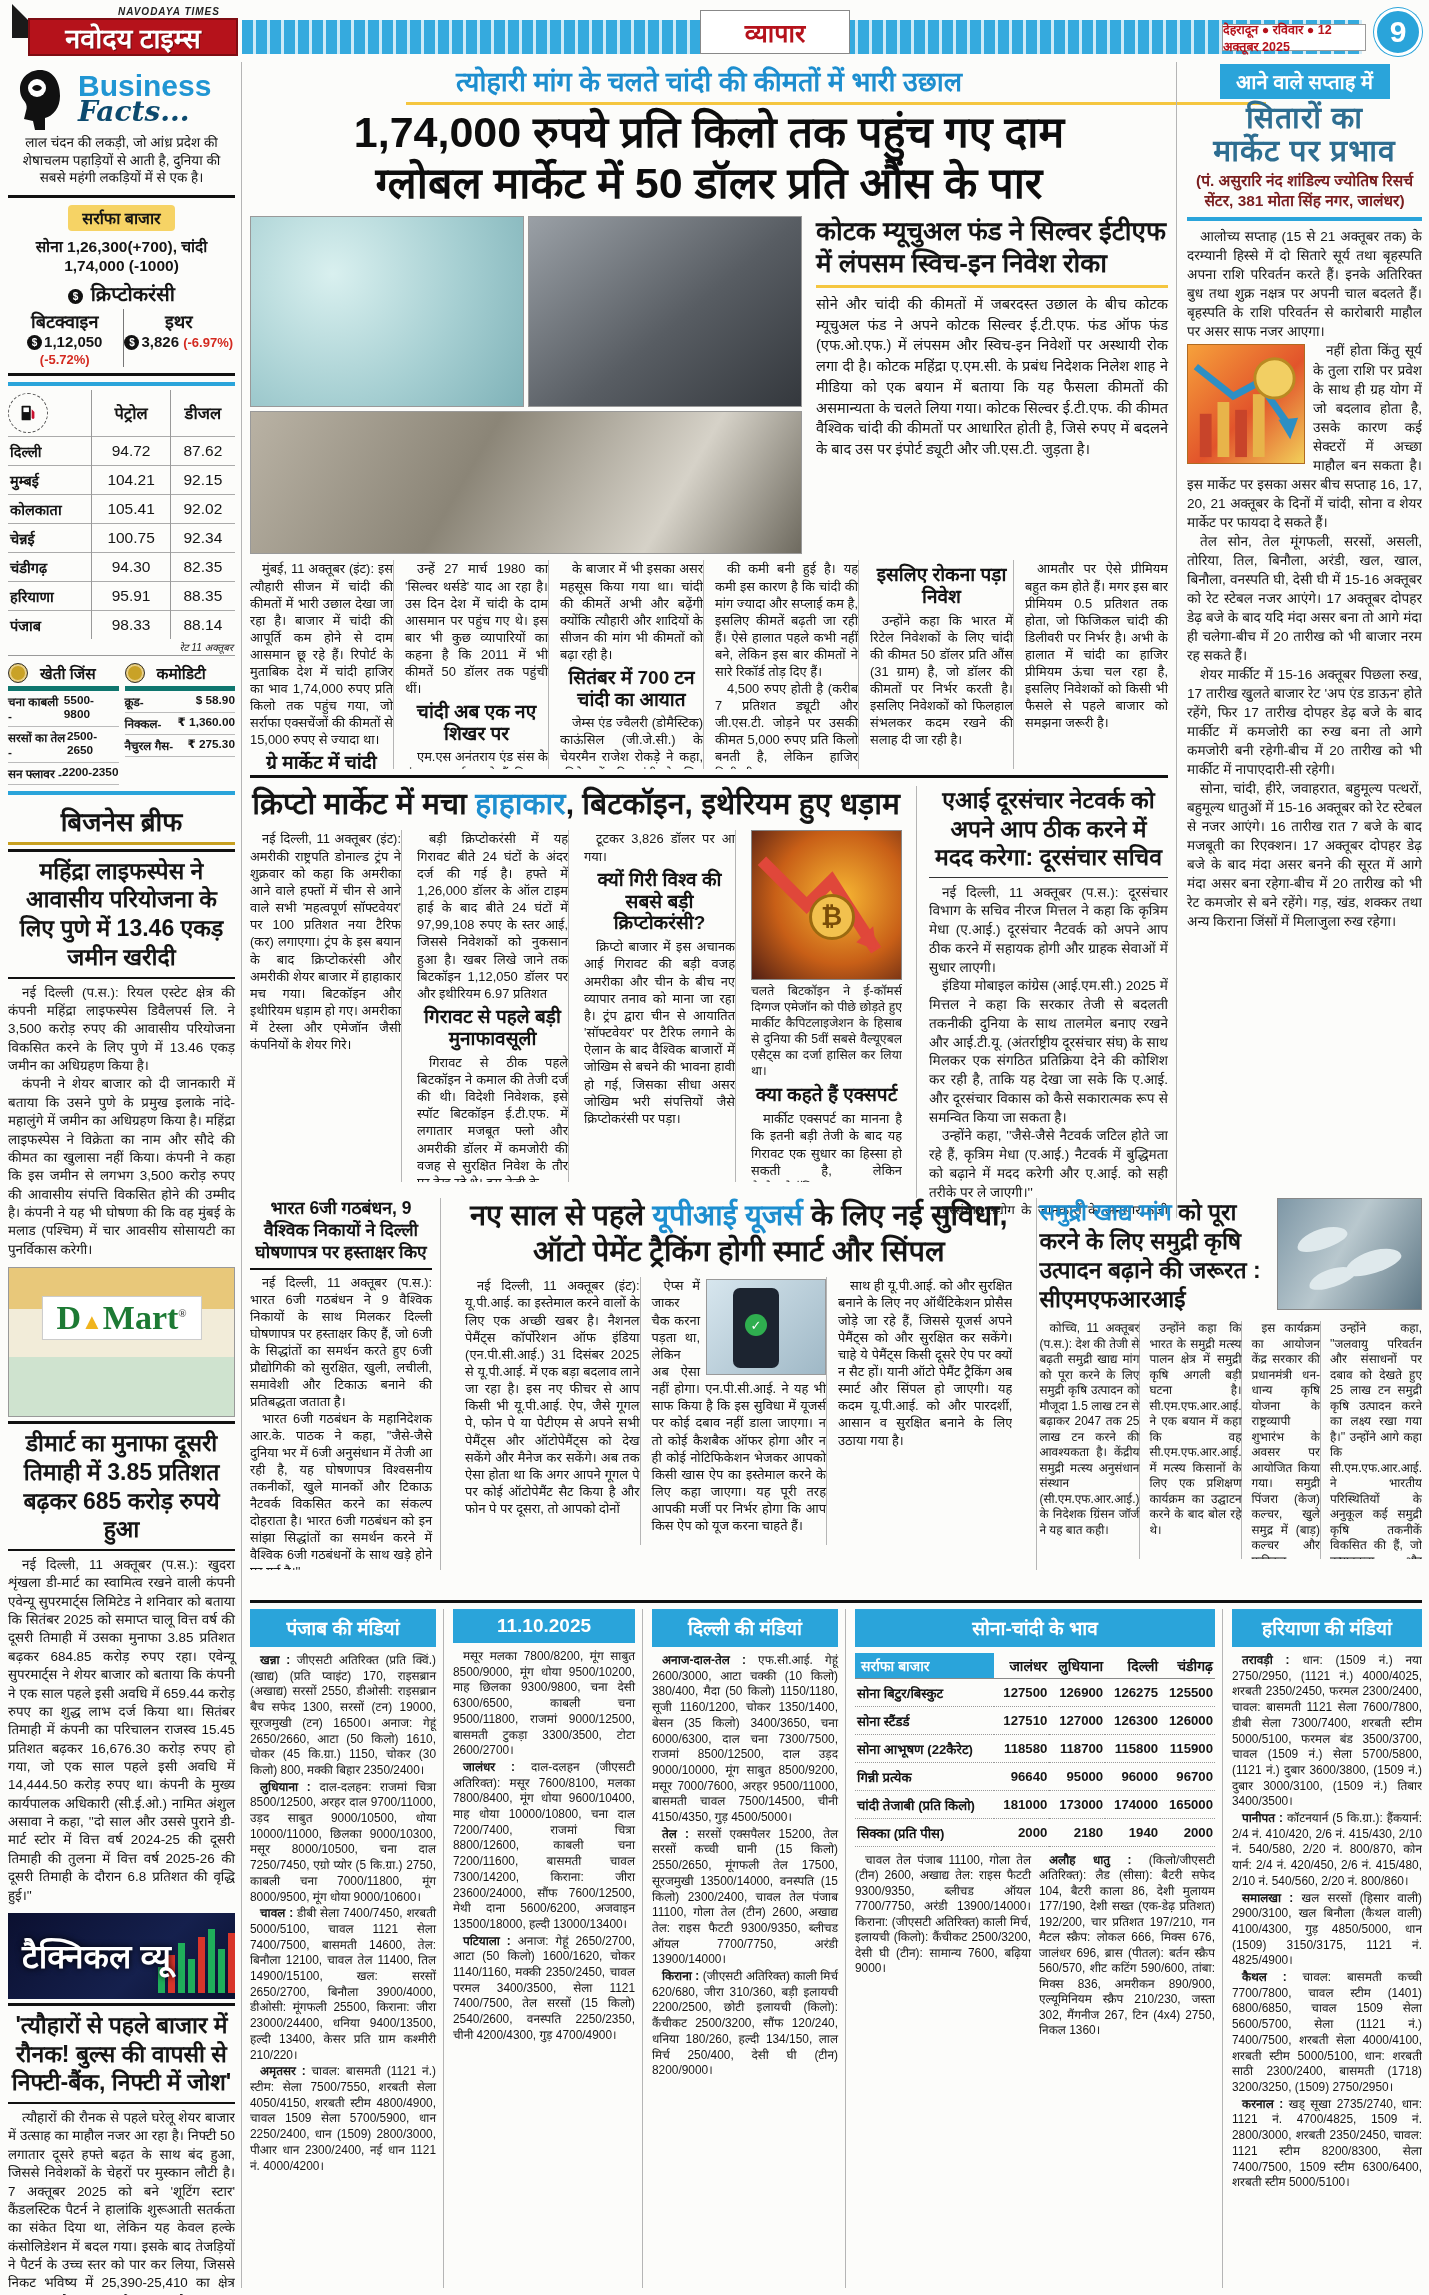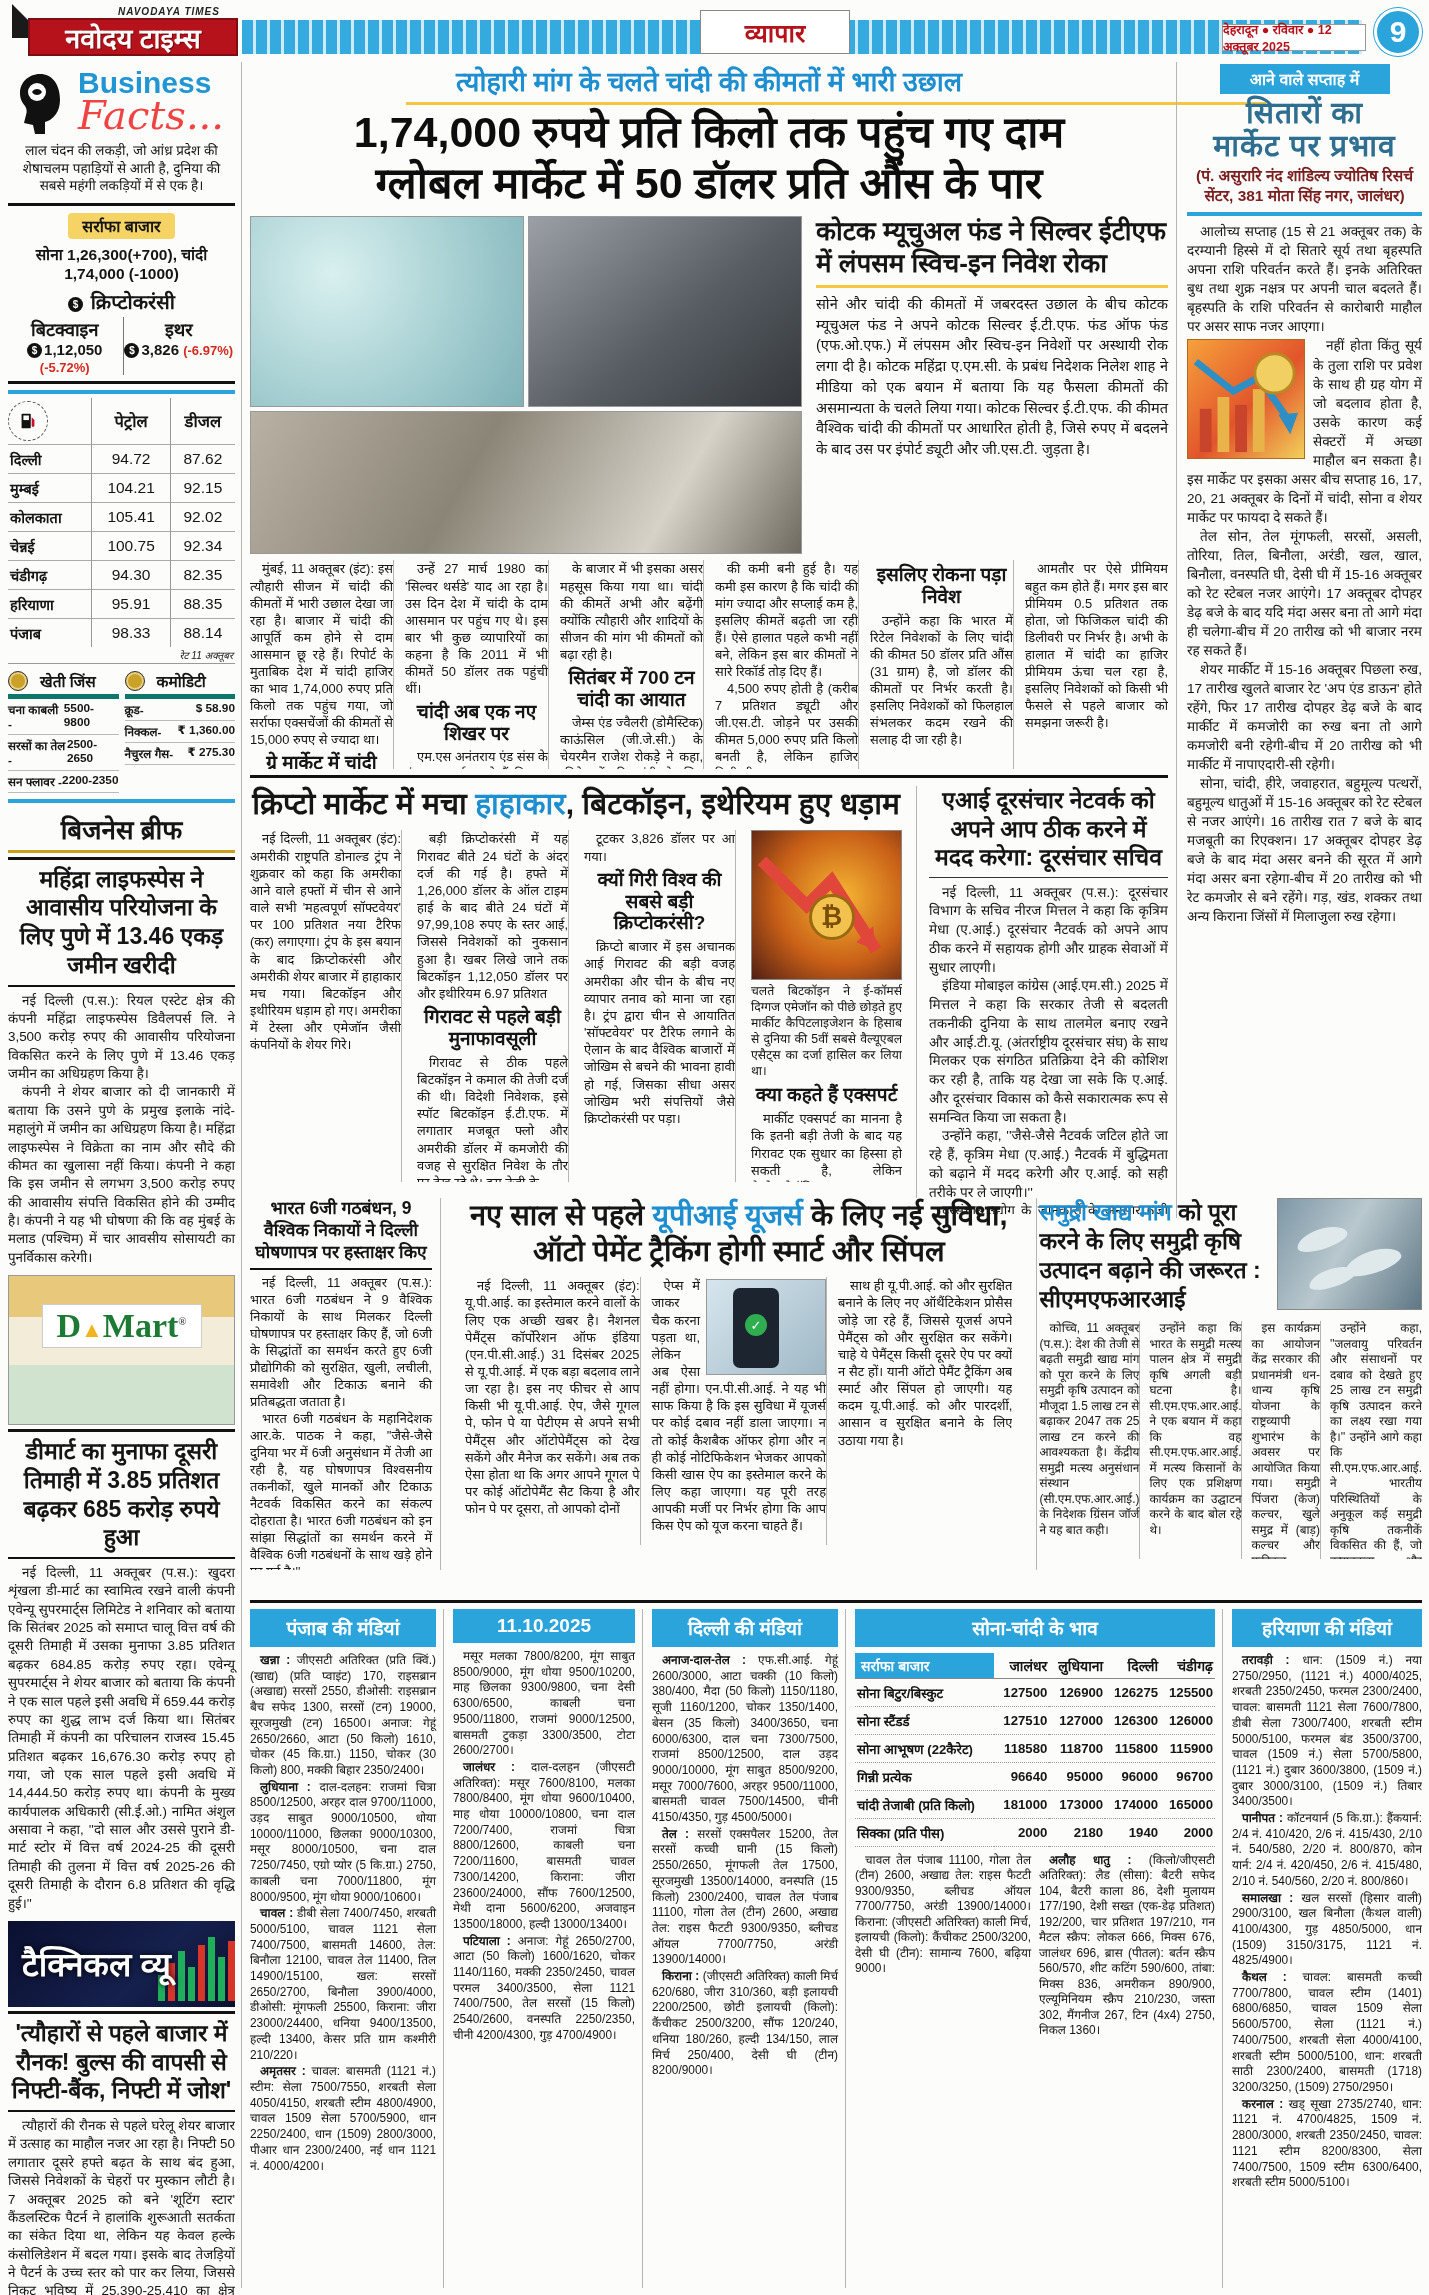"आने वाले सप्ताह में" .astro-badge { font-size: 16px -> 20px }
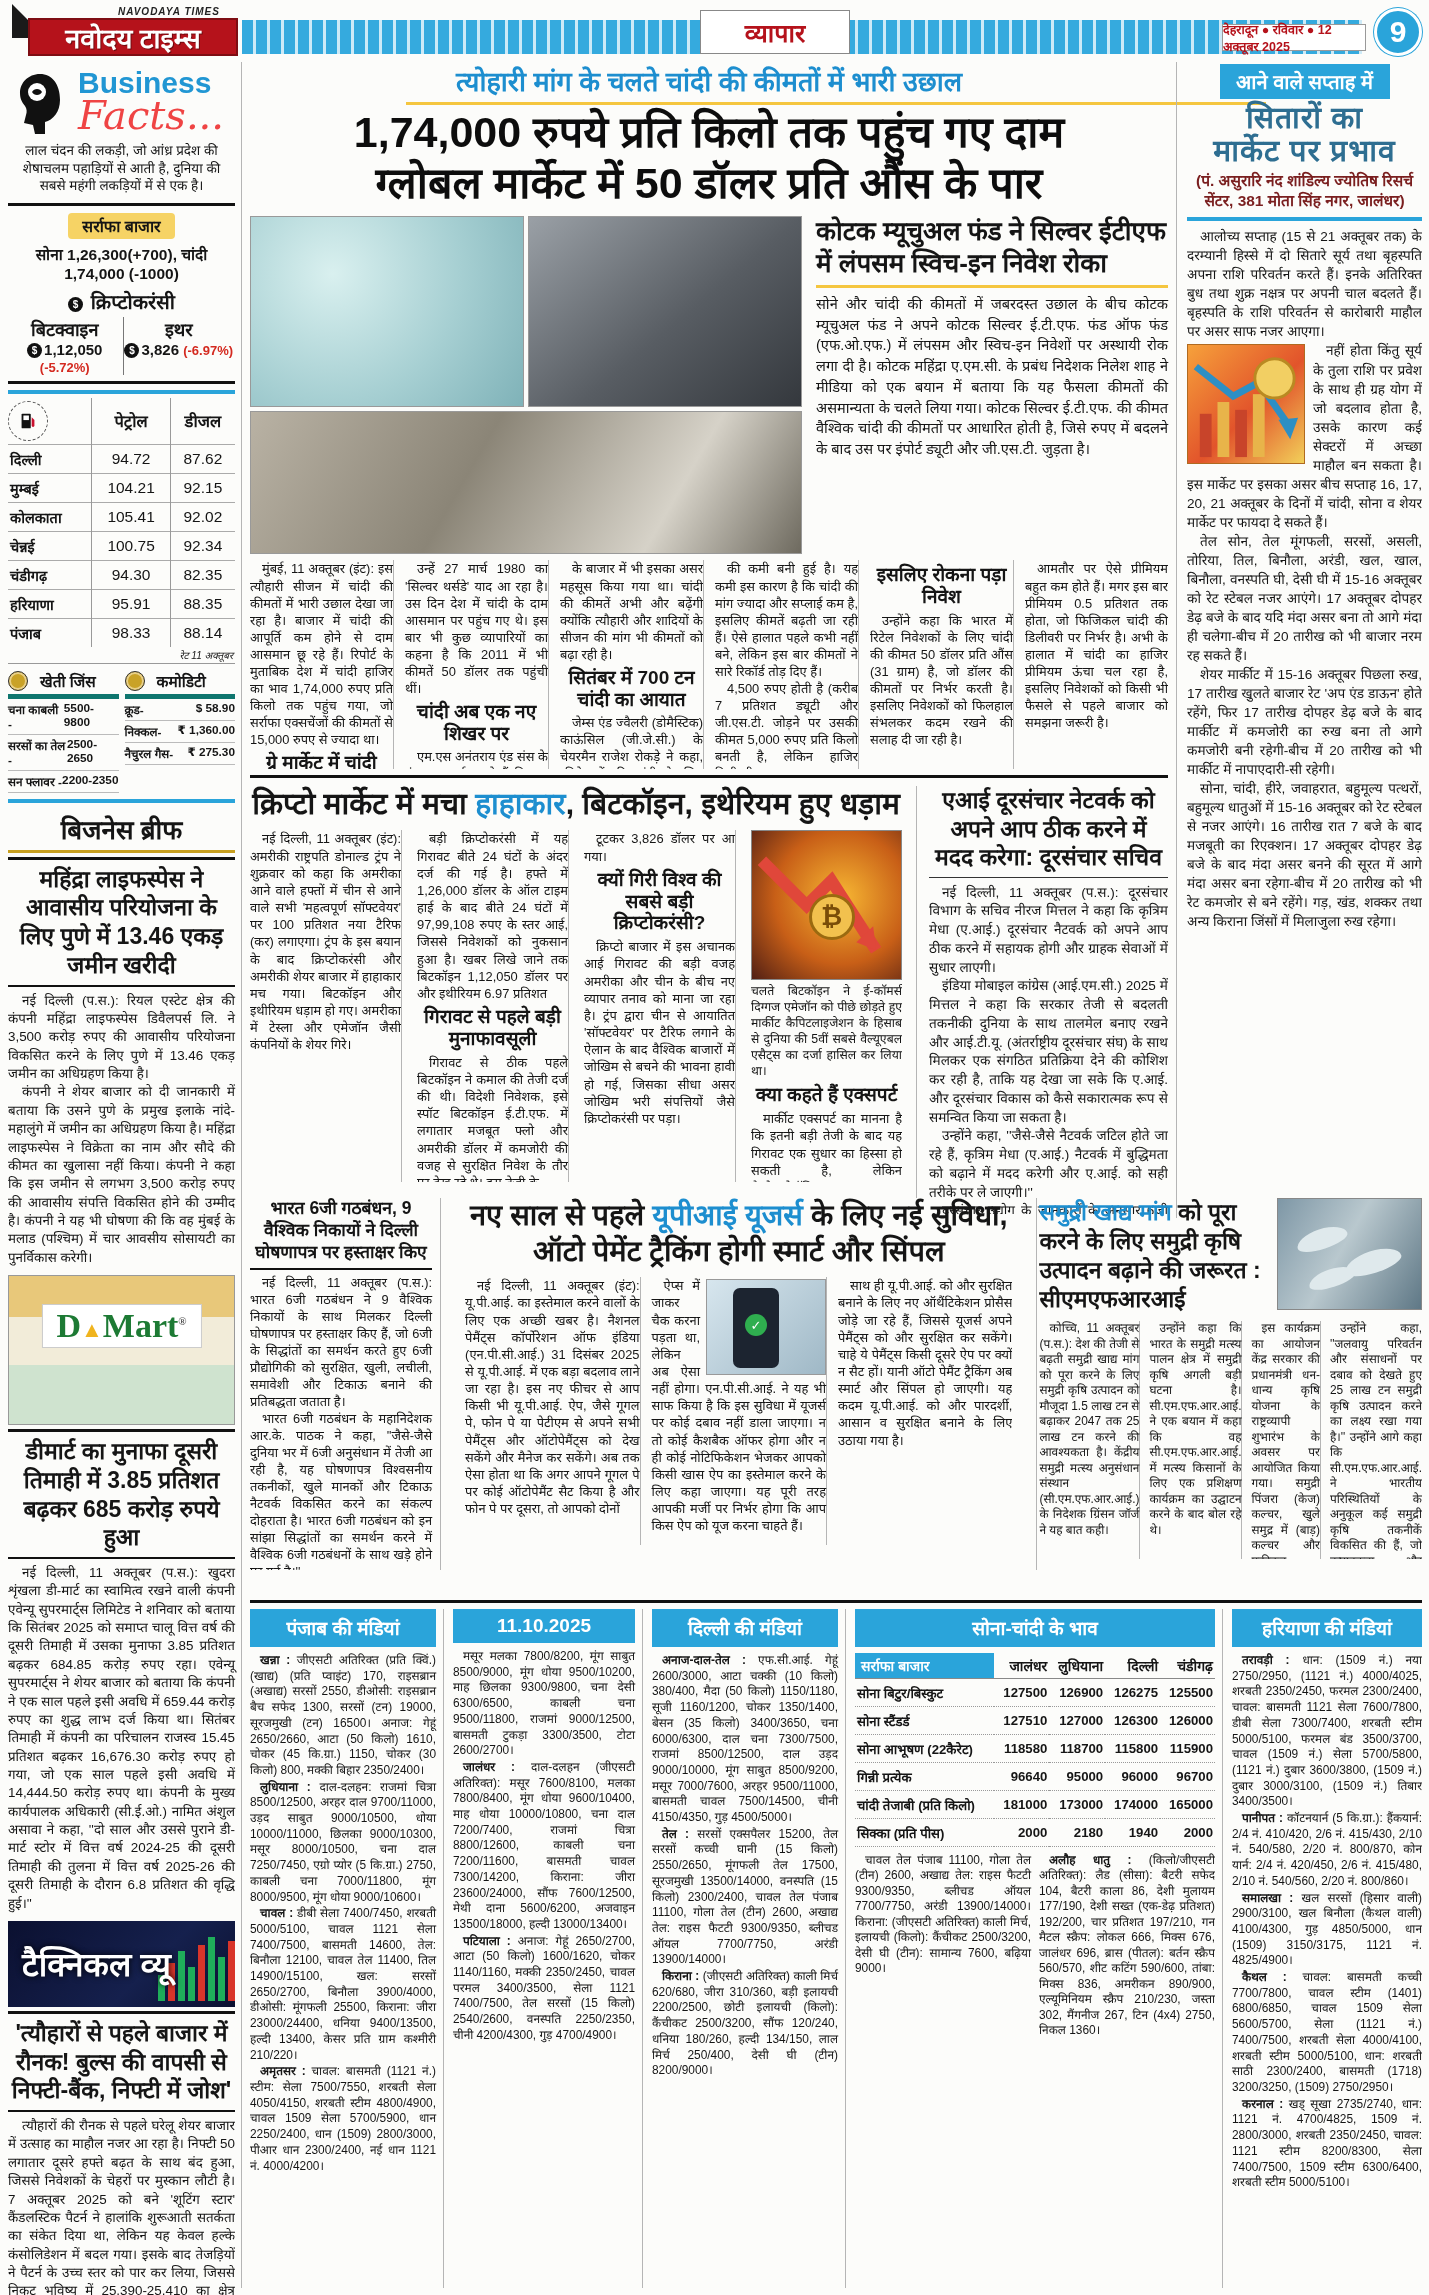"Facts..." .facts-t2 { color: #ef4444 -> #0c4a6e; font-size: 40px -> 28px; font-weight: normal -> bold }
